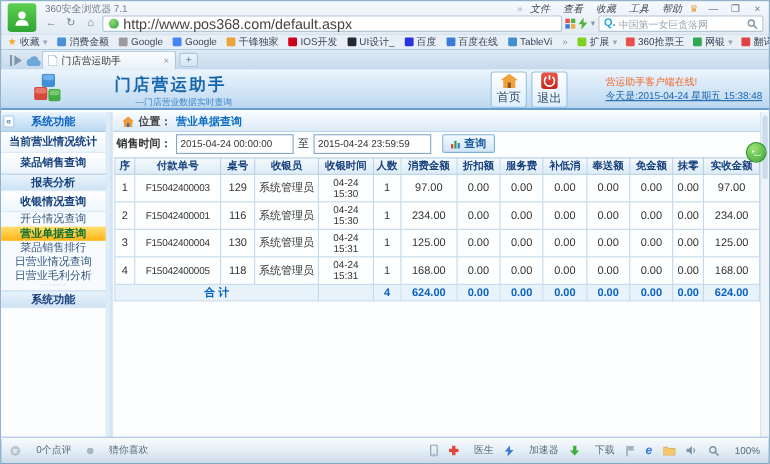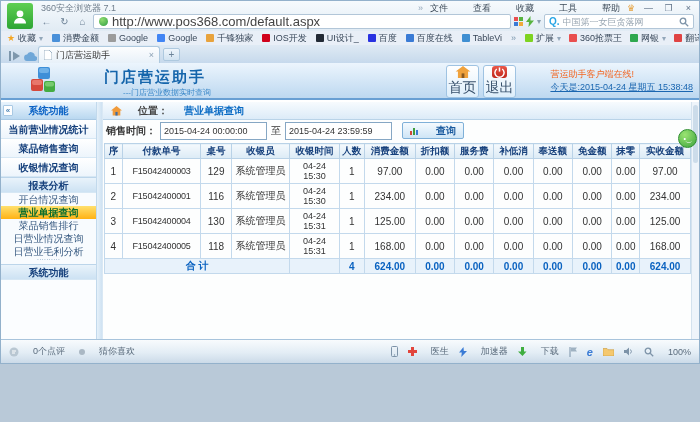"360安全浏览器 7.1" .screen { height: 364px -> 422px }
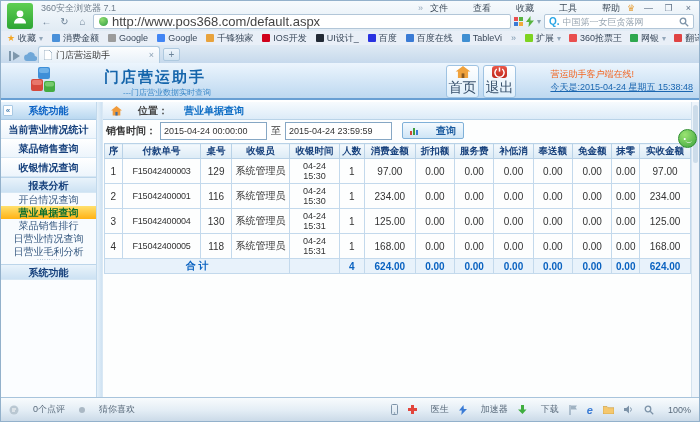"文件" span { font-style: none -> italic; gap: 25px -> 12px }
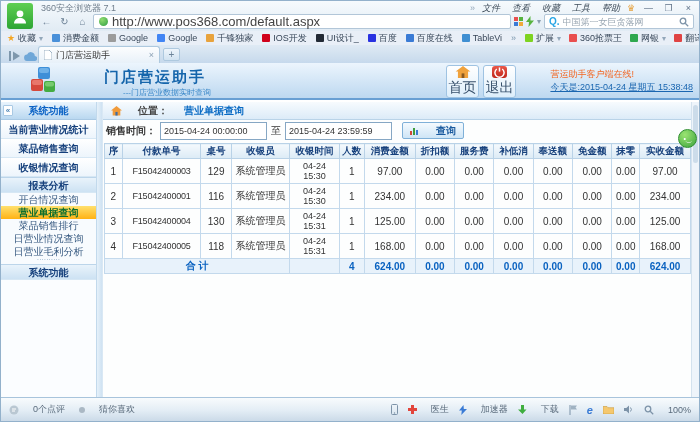"首页" .hdr-btn { font-size: 14px -> 11px }
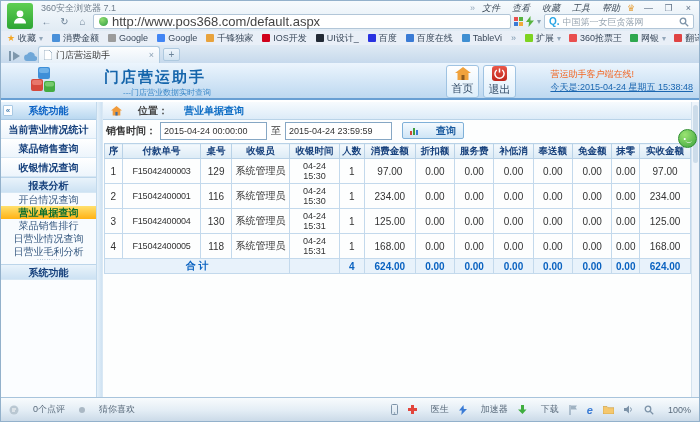"位置：" .breadcrumb { gap: 16px -> 4px }
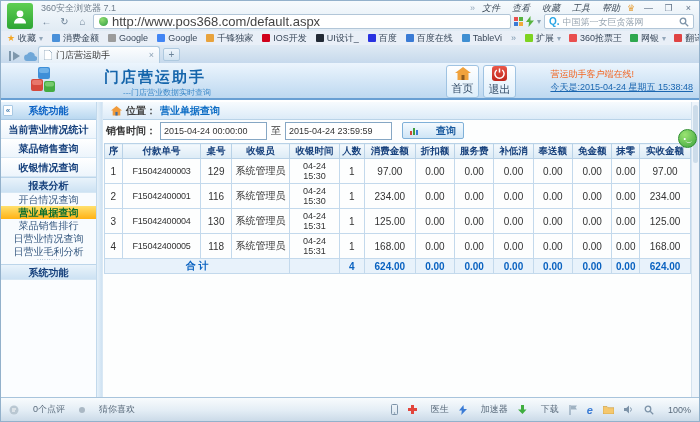"查询" .f-btn { gap: 18px -> 4px }
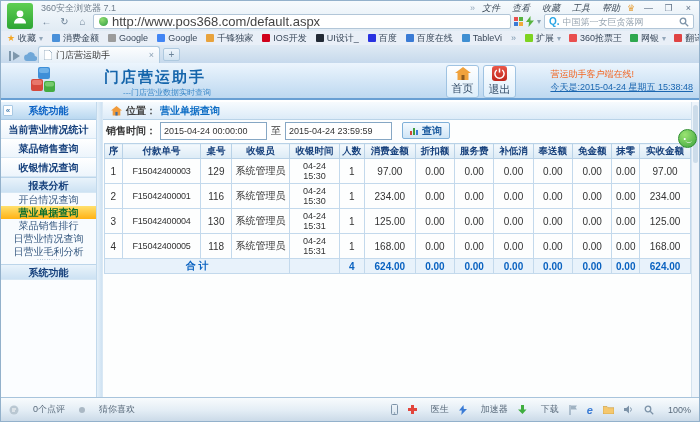"收银情况查询" div.side-item { order: before "报表分析" -> after "报表分析" }
